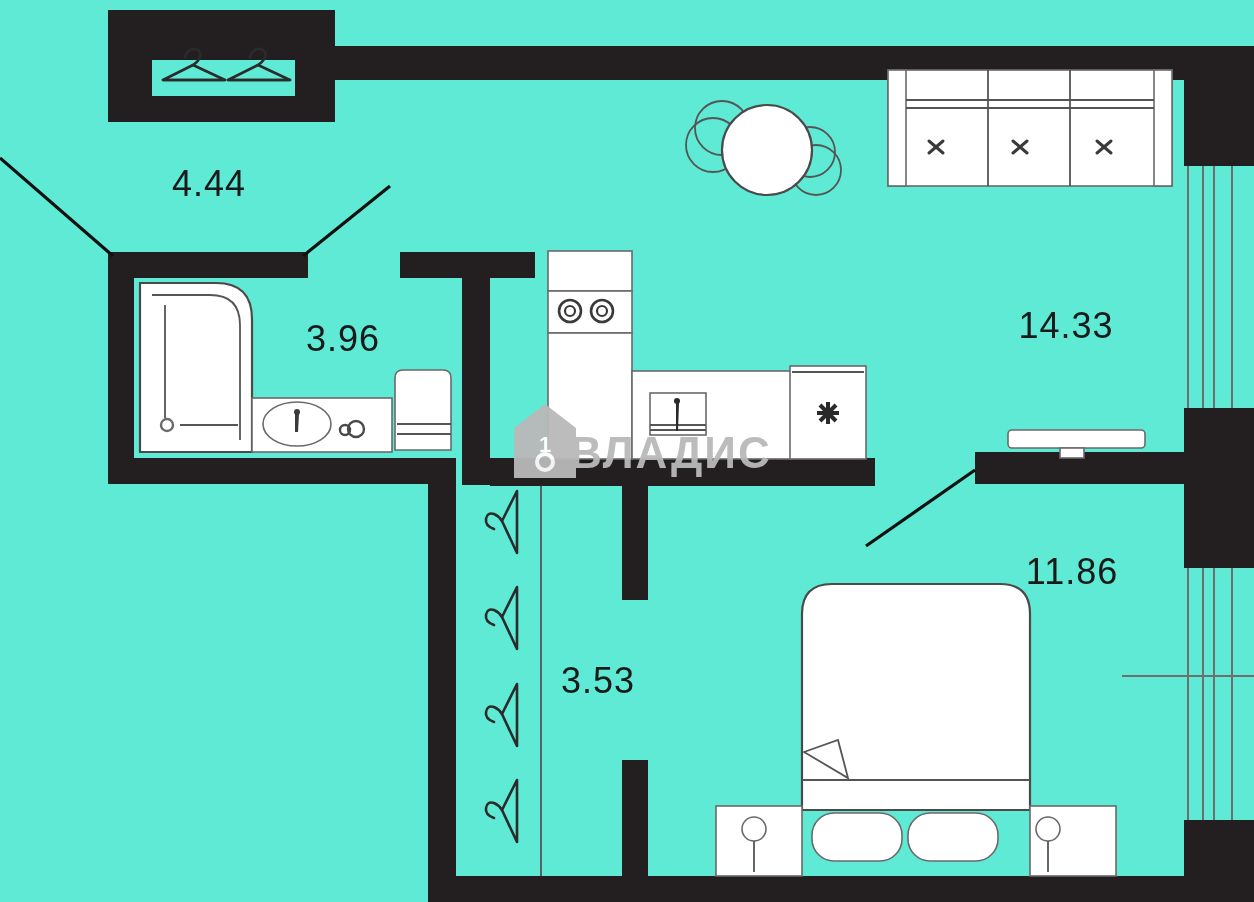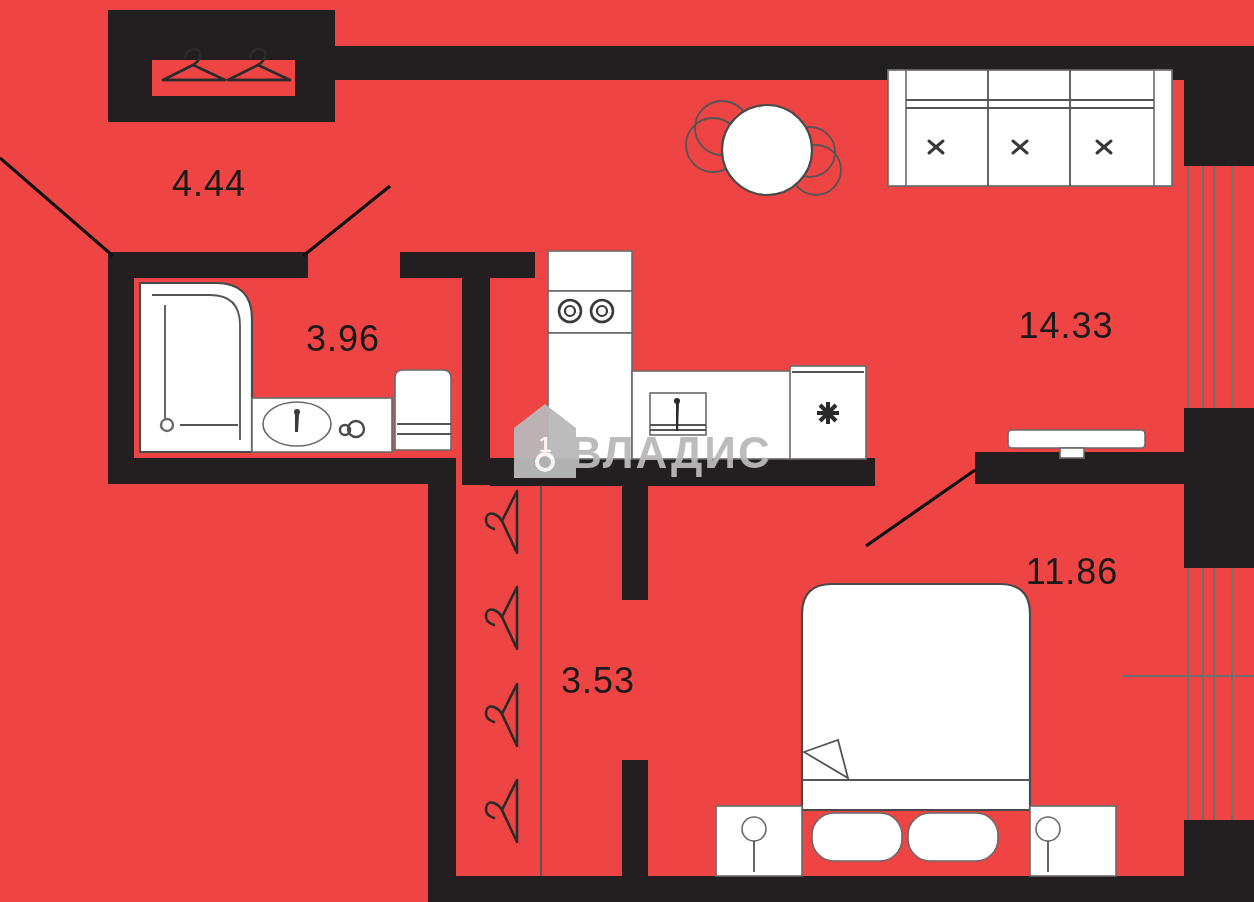"4.44" #plan-root { background: #ef4444 -> #5eead4 }
